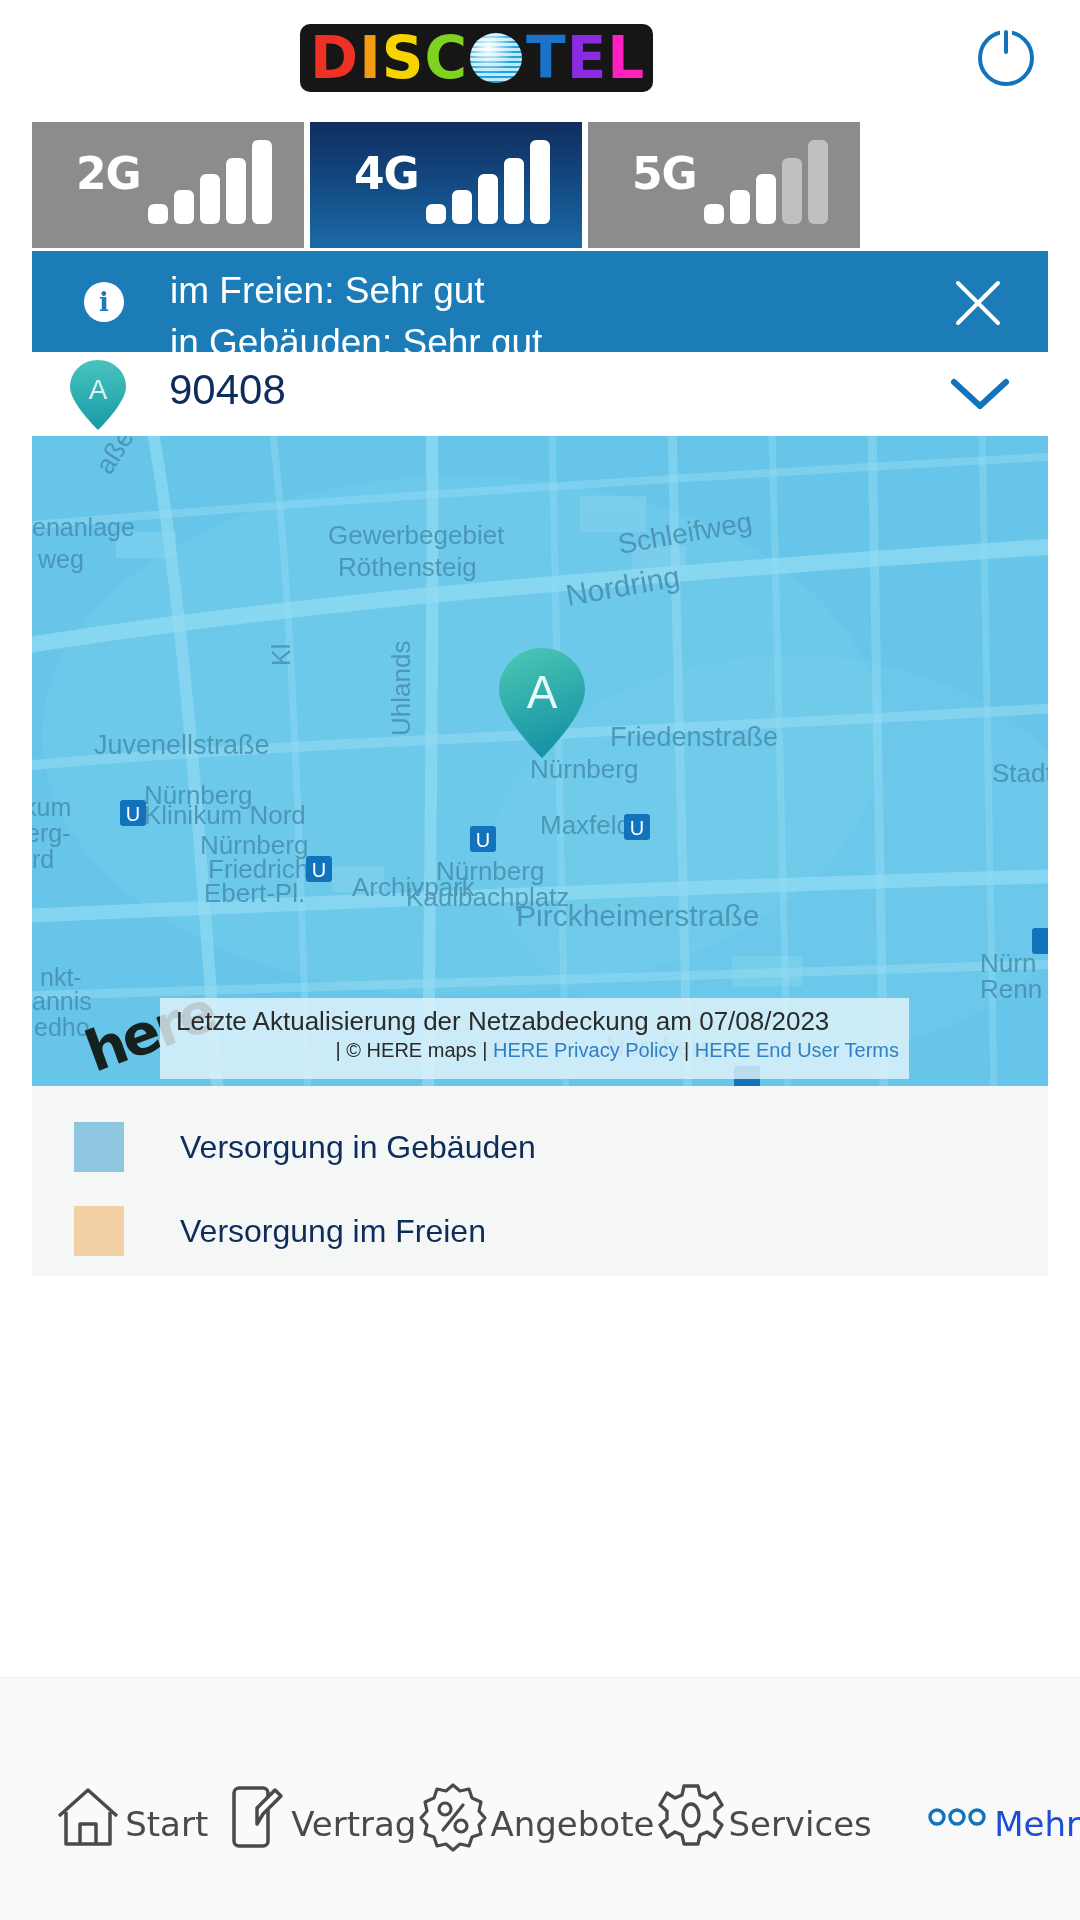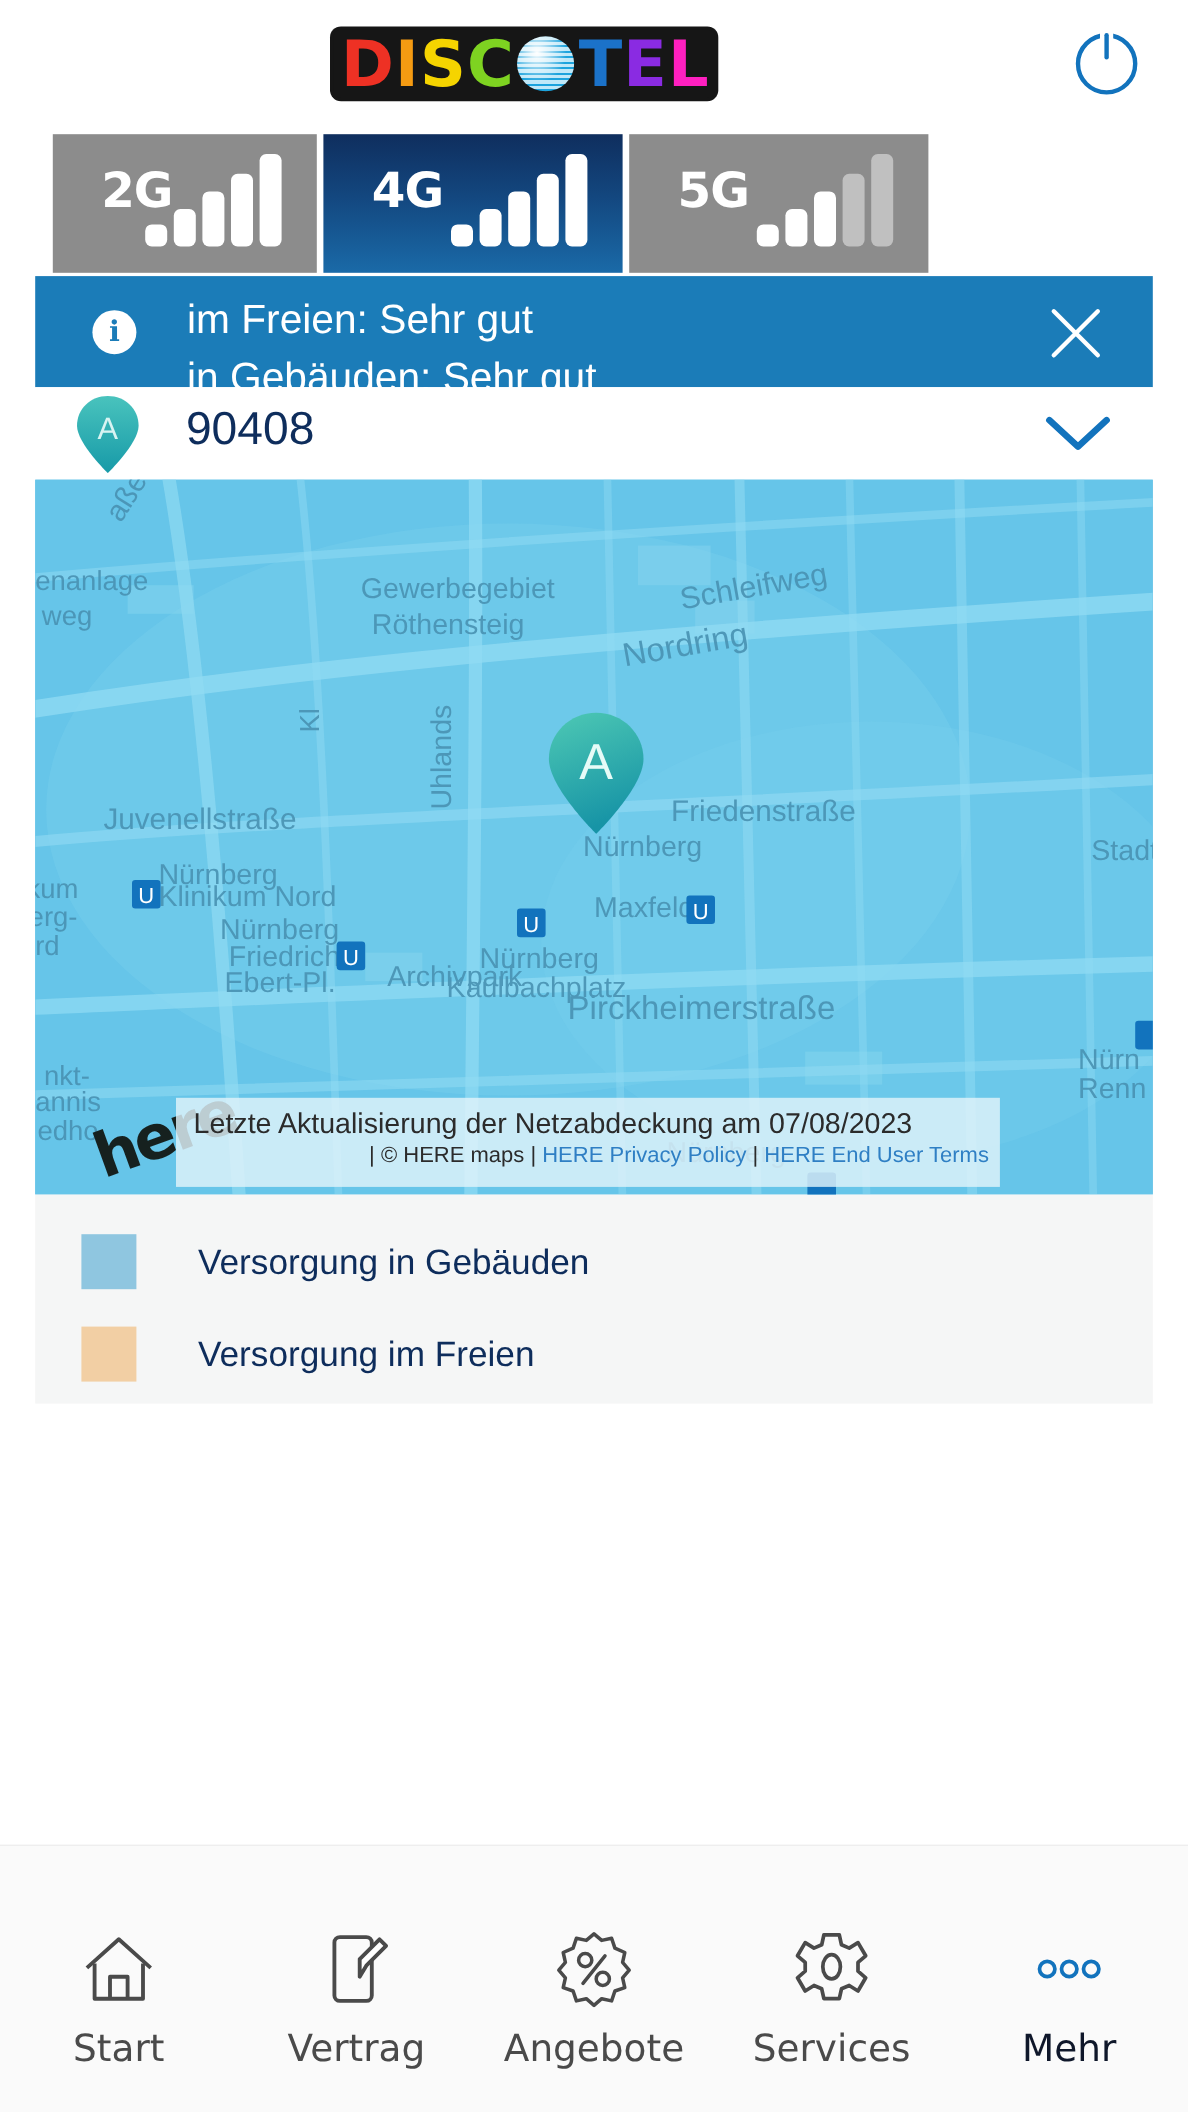"2G" .tech.w-left { margin-left: 16px -> none; width: 240px -> 272px }
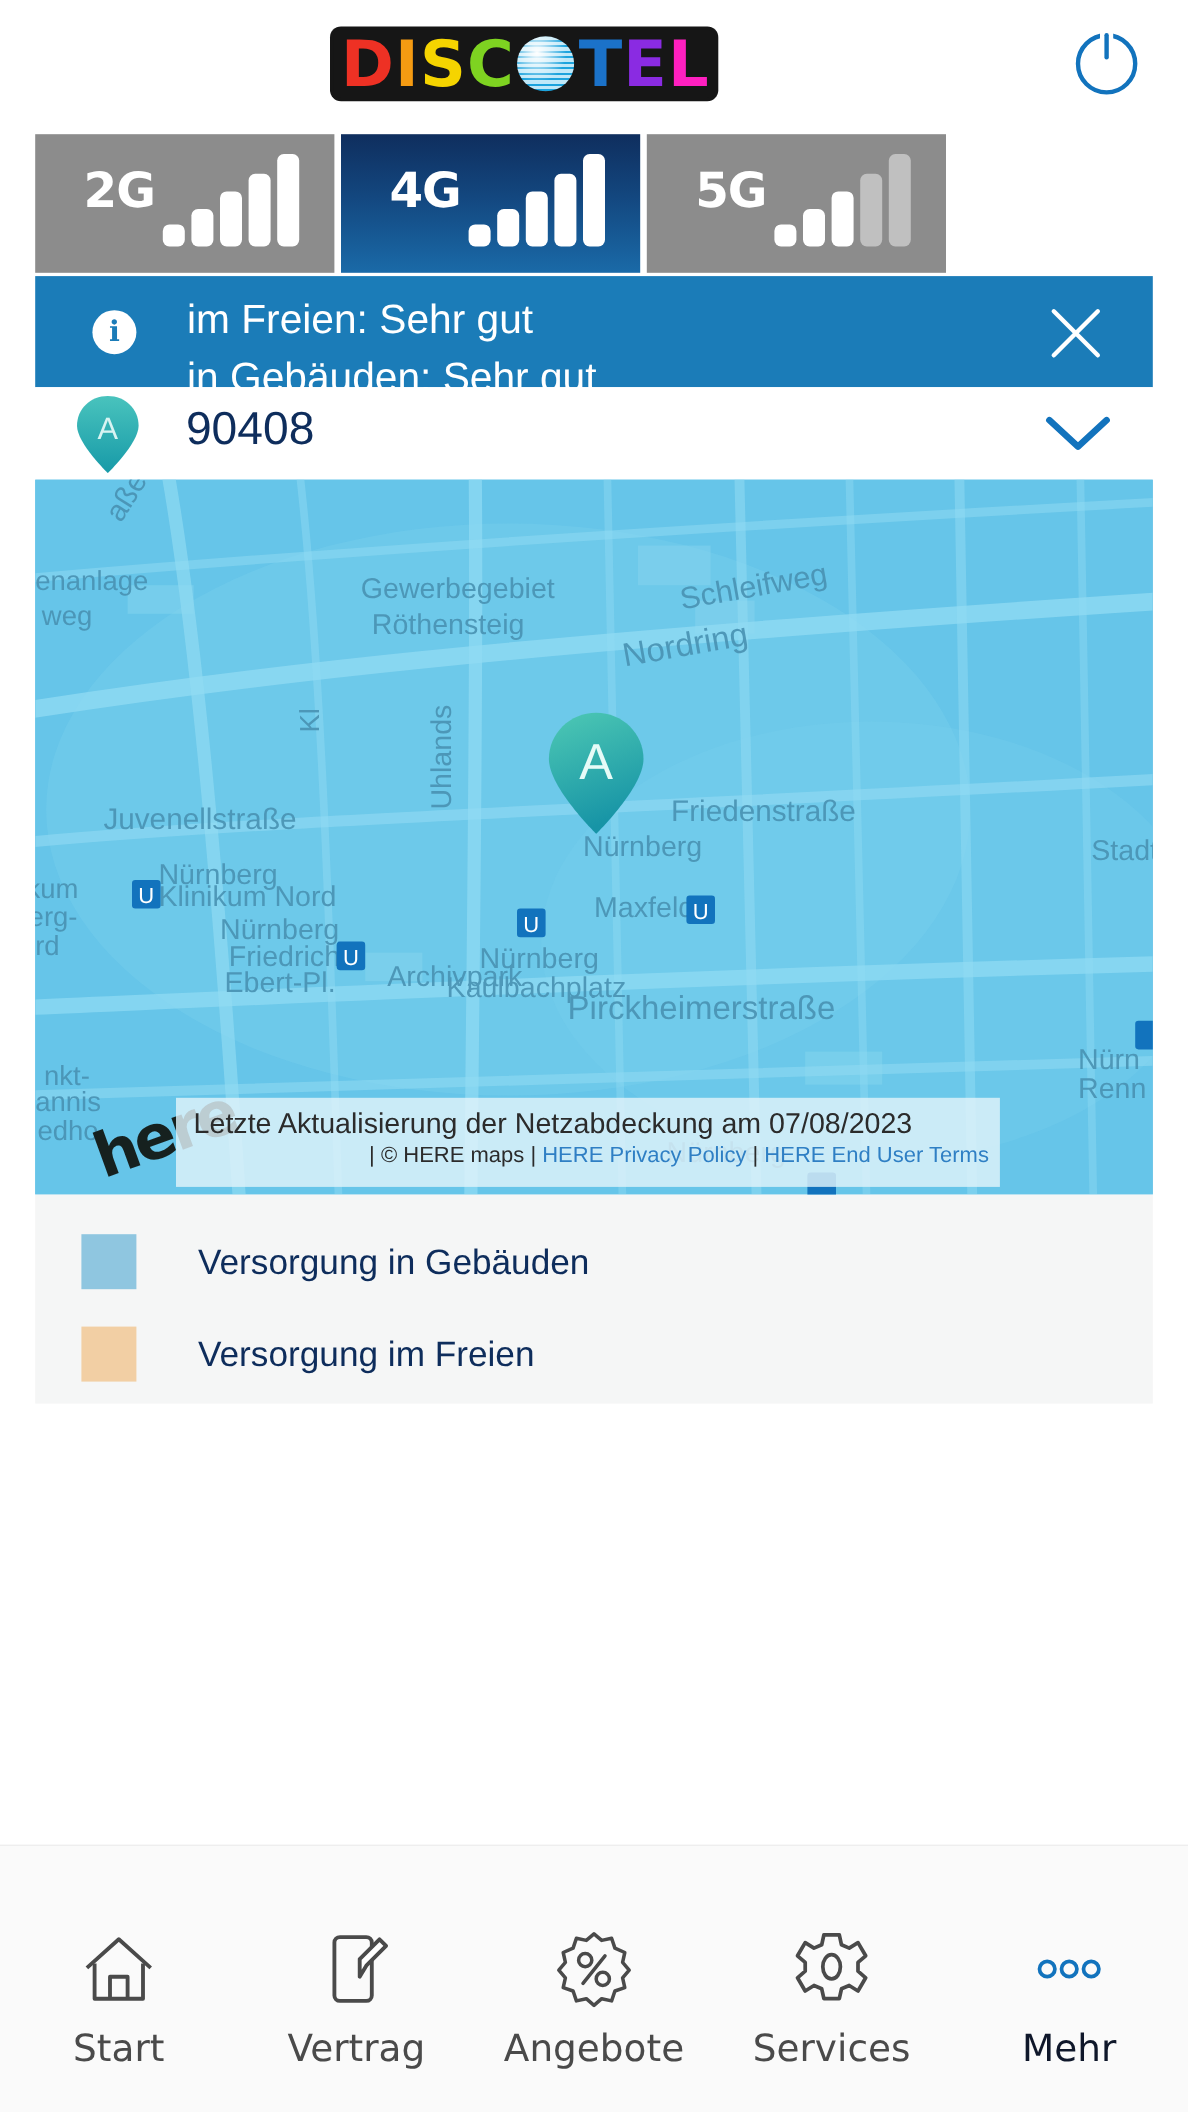"Start" .nav-item { flex-direction: column -> row; justify-content: center -> flex-end }
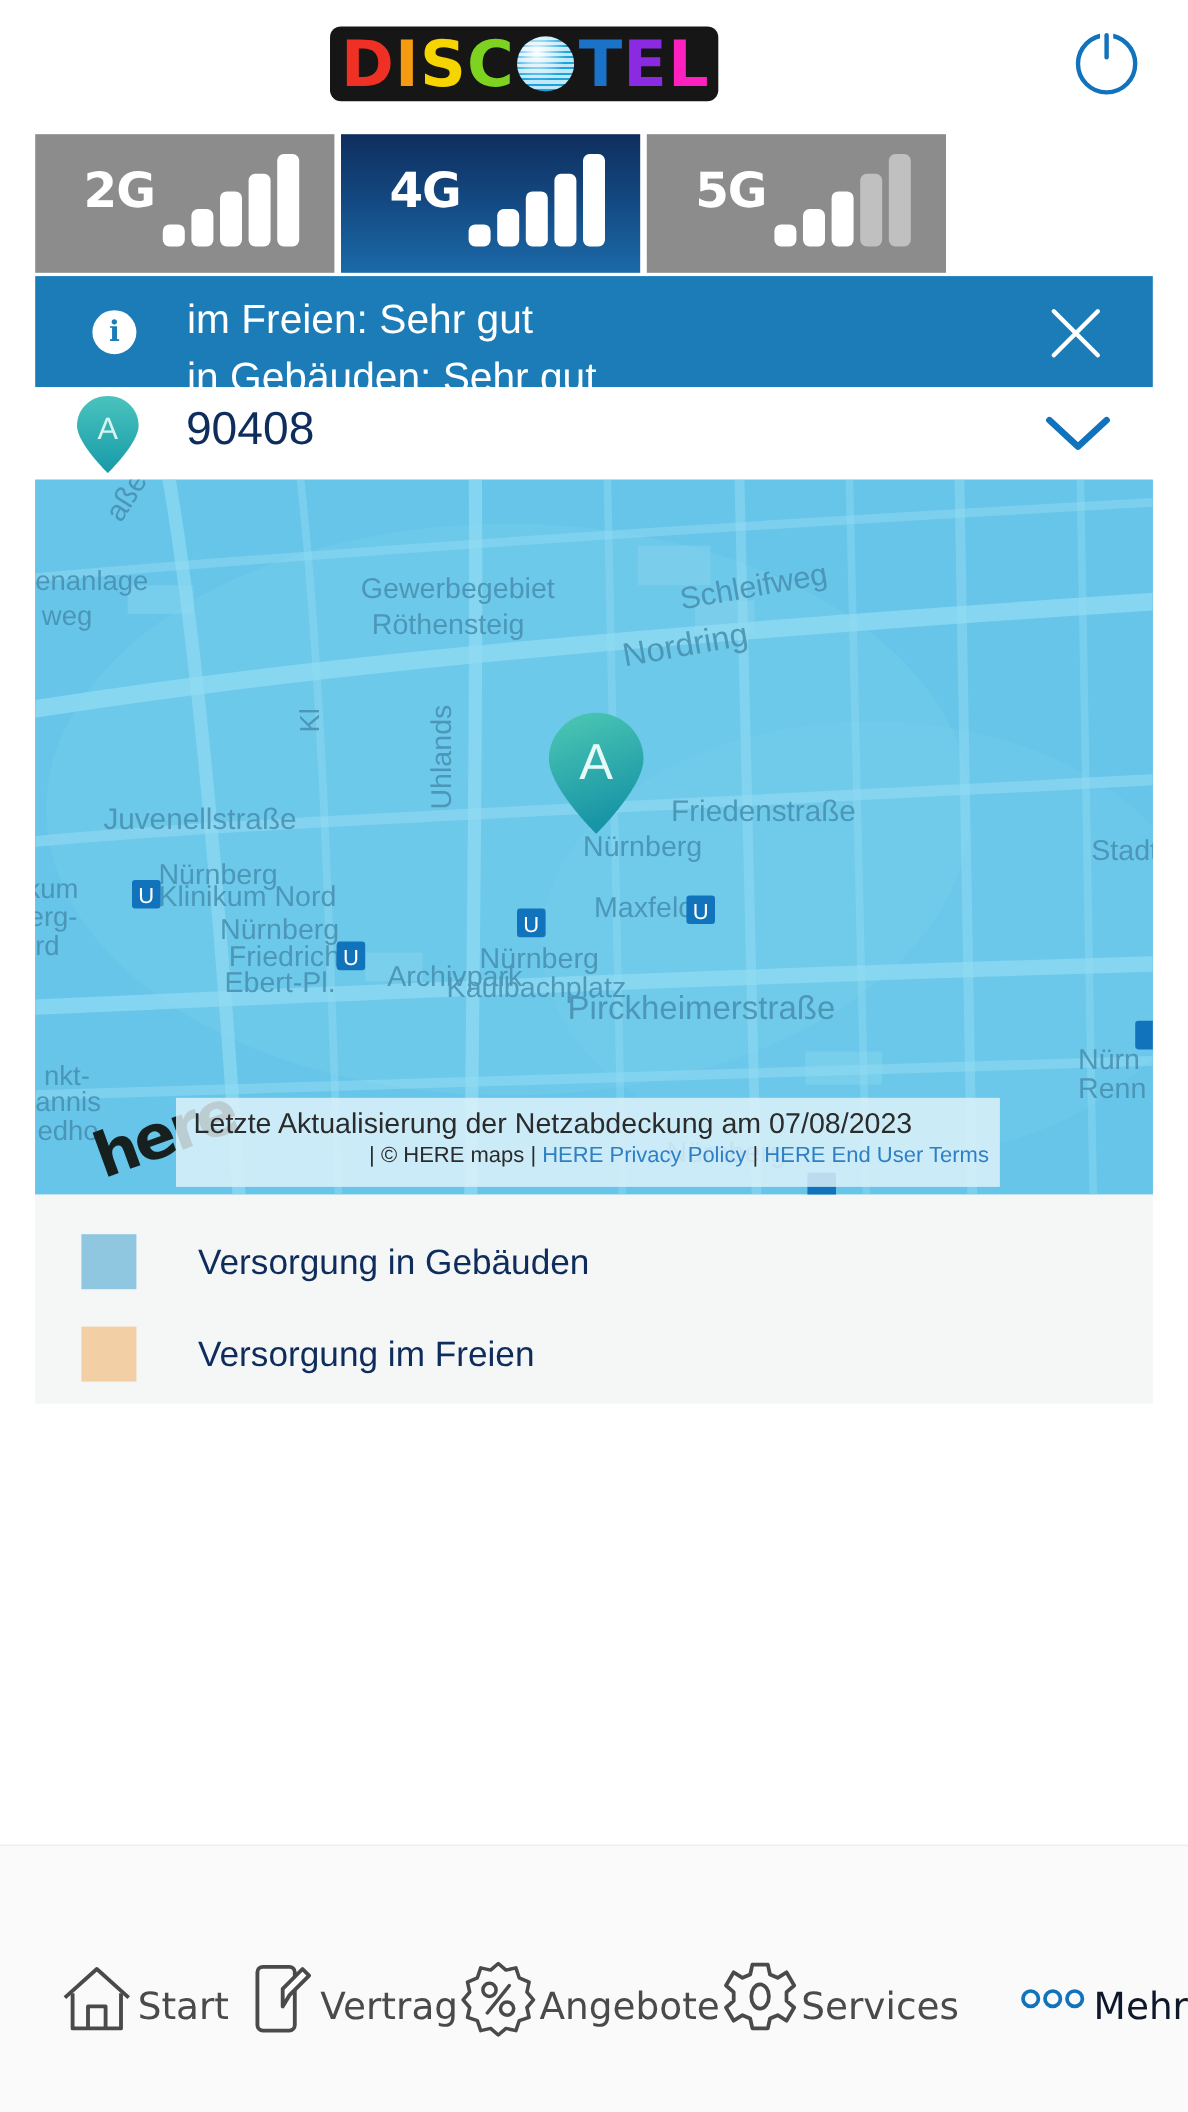"Mehr" .nav-item.active .nav-label { color: #0f172a -> #1d4ed8 }
